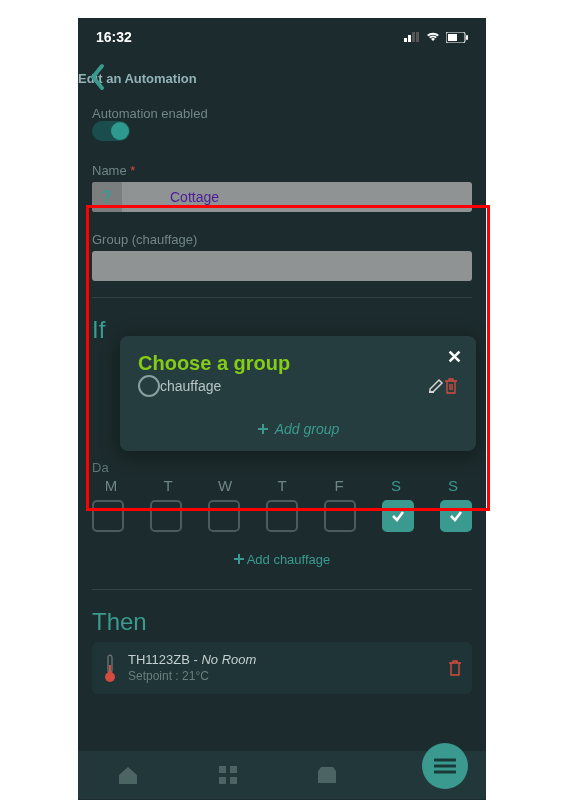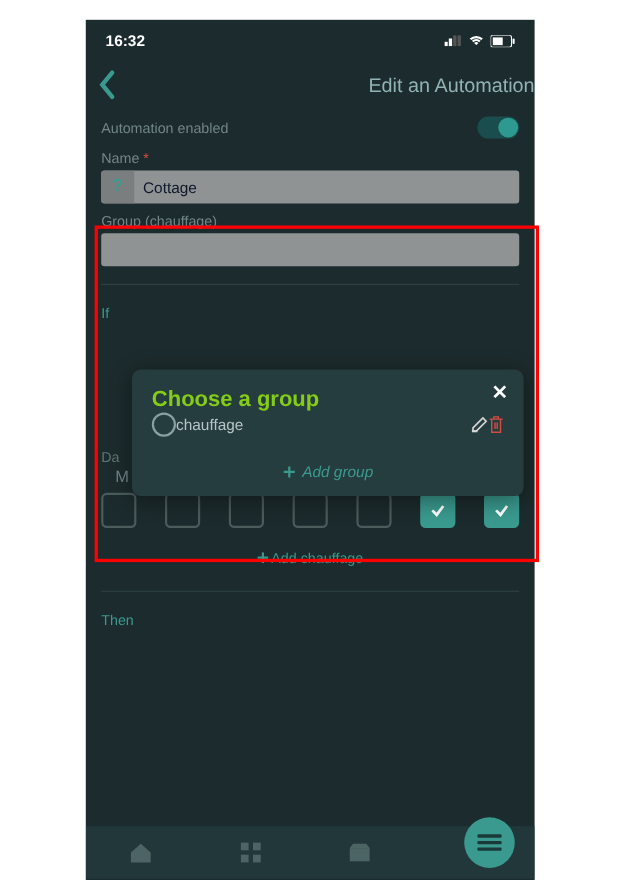"Edit an Automation" .header { font-size: 18px -> 13px; font-weight: none -> bold; justify-content: flex-end -> flex-start }
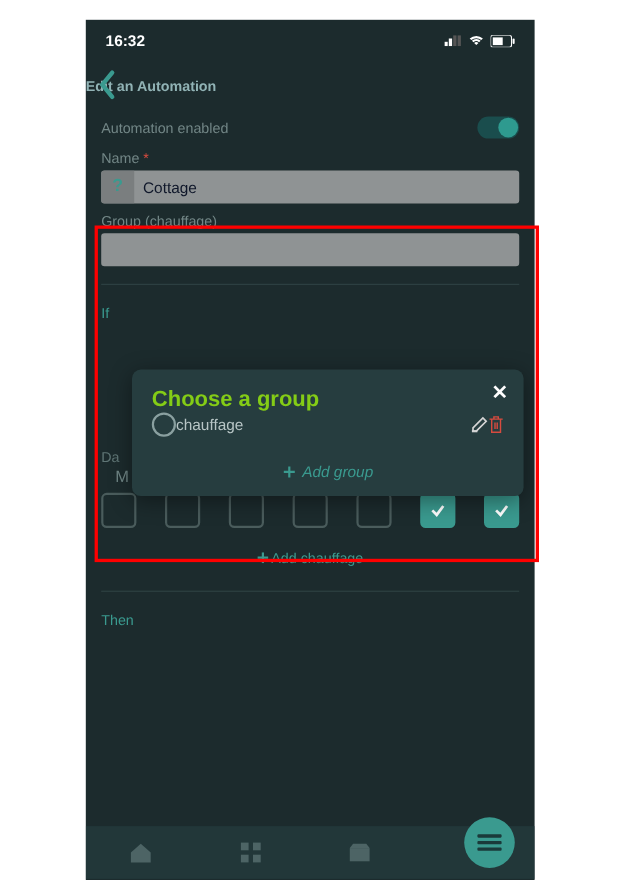"Automation enabled" .enabled-row { align-items: center -> flex-start; flex-direction: none -> column }
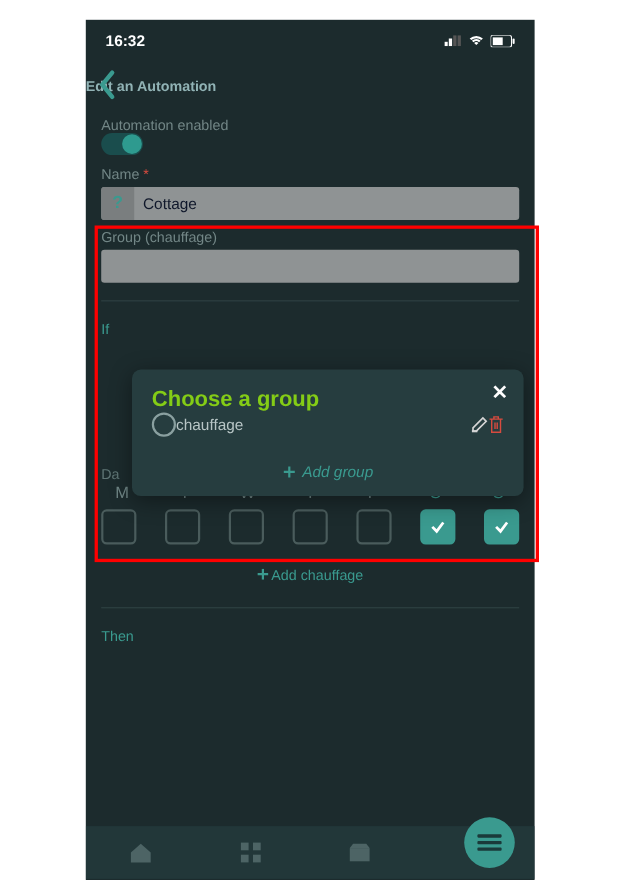"Name *" .label { margin: 0 0 4px -> 12px 0 4px }
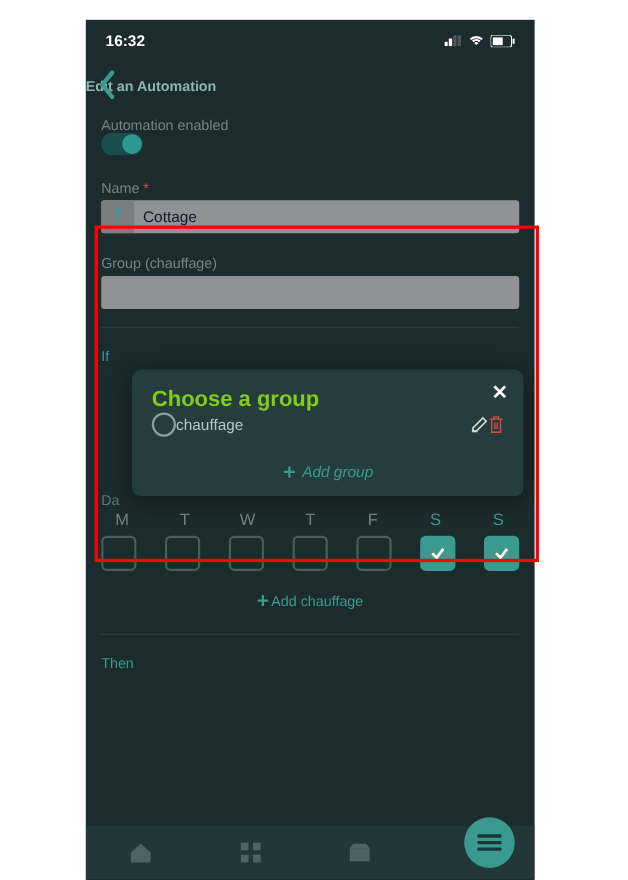"Cottage" .input-val { color: #0f172a -> #4c1d95; margin-left: none -> 40px }
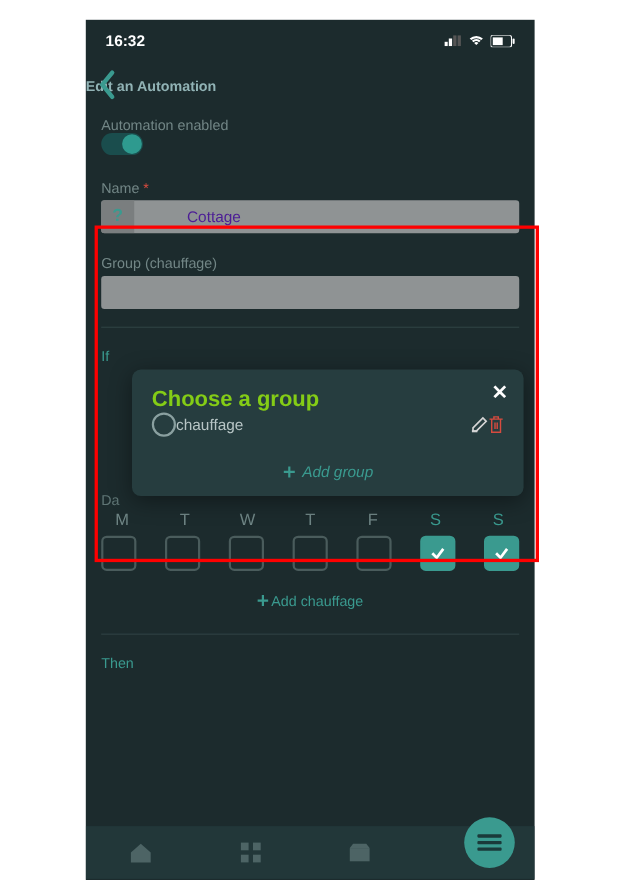"If" .section-title { font-size: 13px -> 24px }
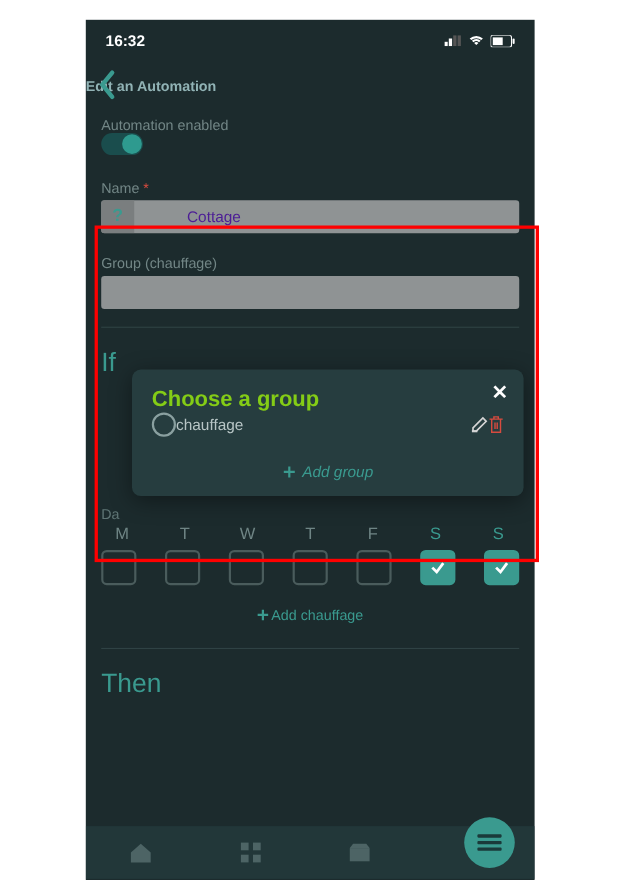"TH1123ZB - No Room" div.card { html: none -> <div> <svg> <rect></rect> <circle></circle> <rect></rect> </svg> <div> <div><span>TH1123ZB - </span><i>No Room</i></div> <div>Setpoint : 21°C</div> </div> <svg> <path></path> </svg> </div> }
